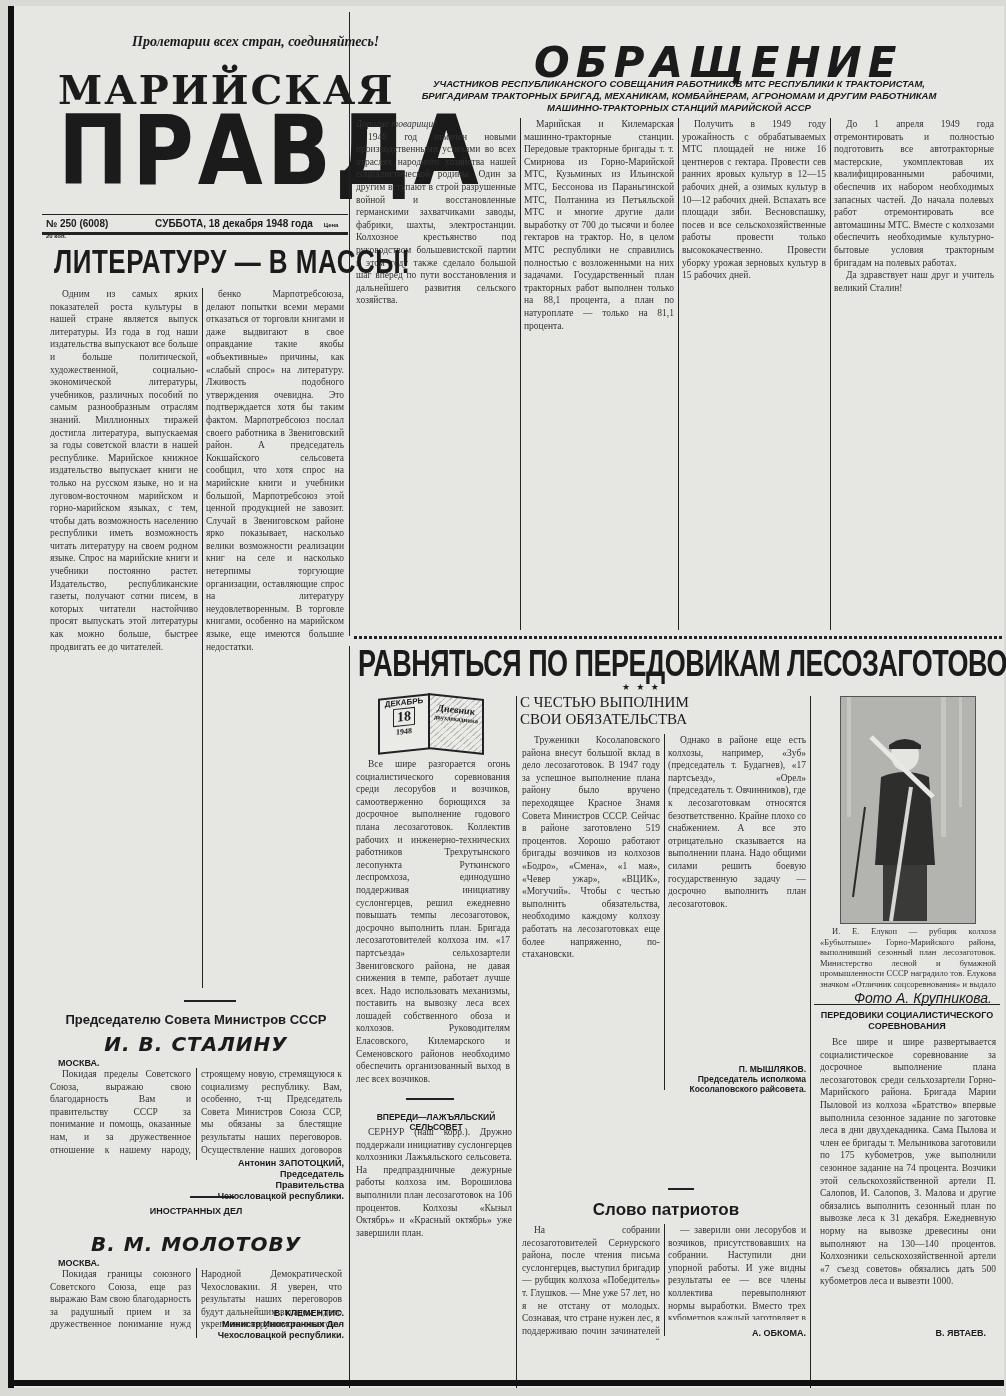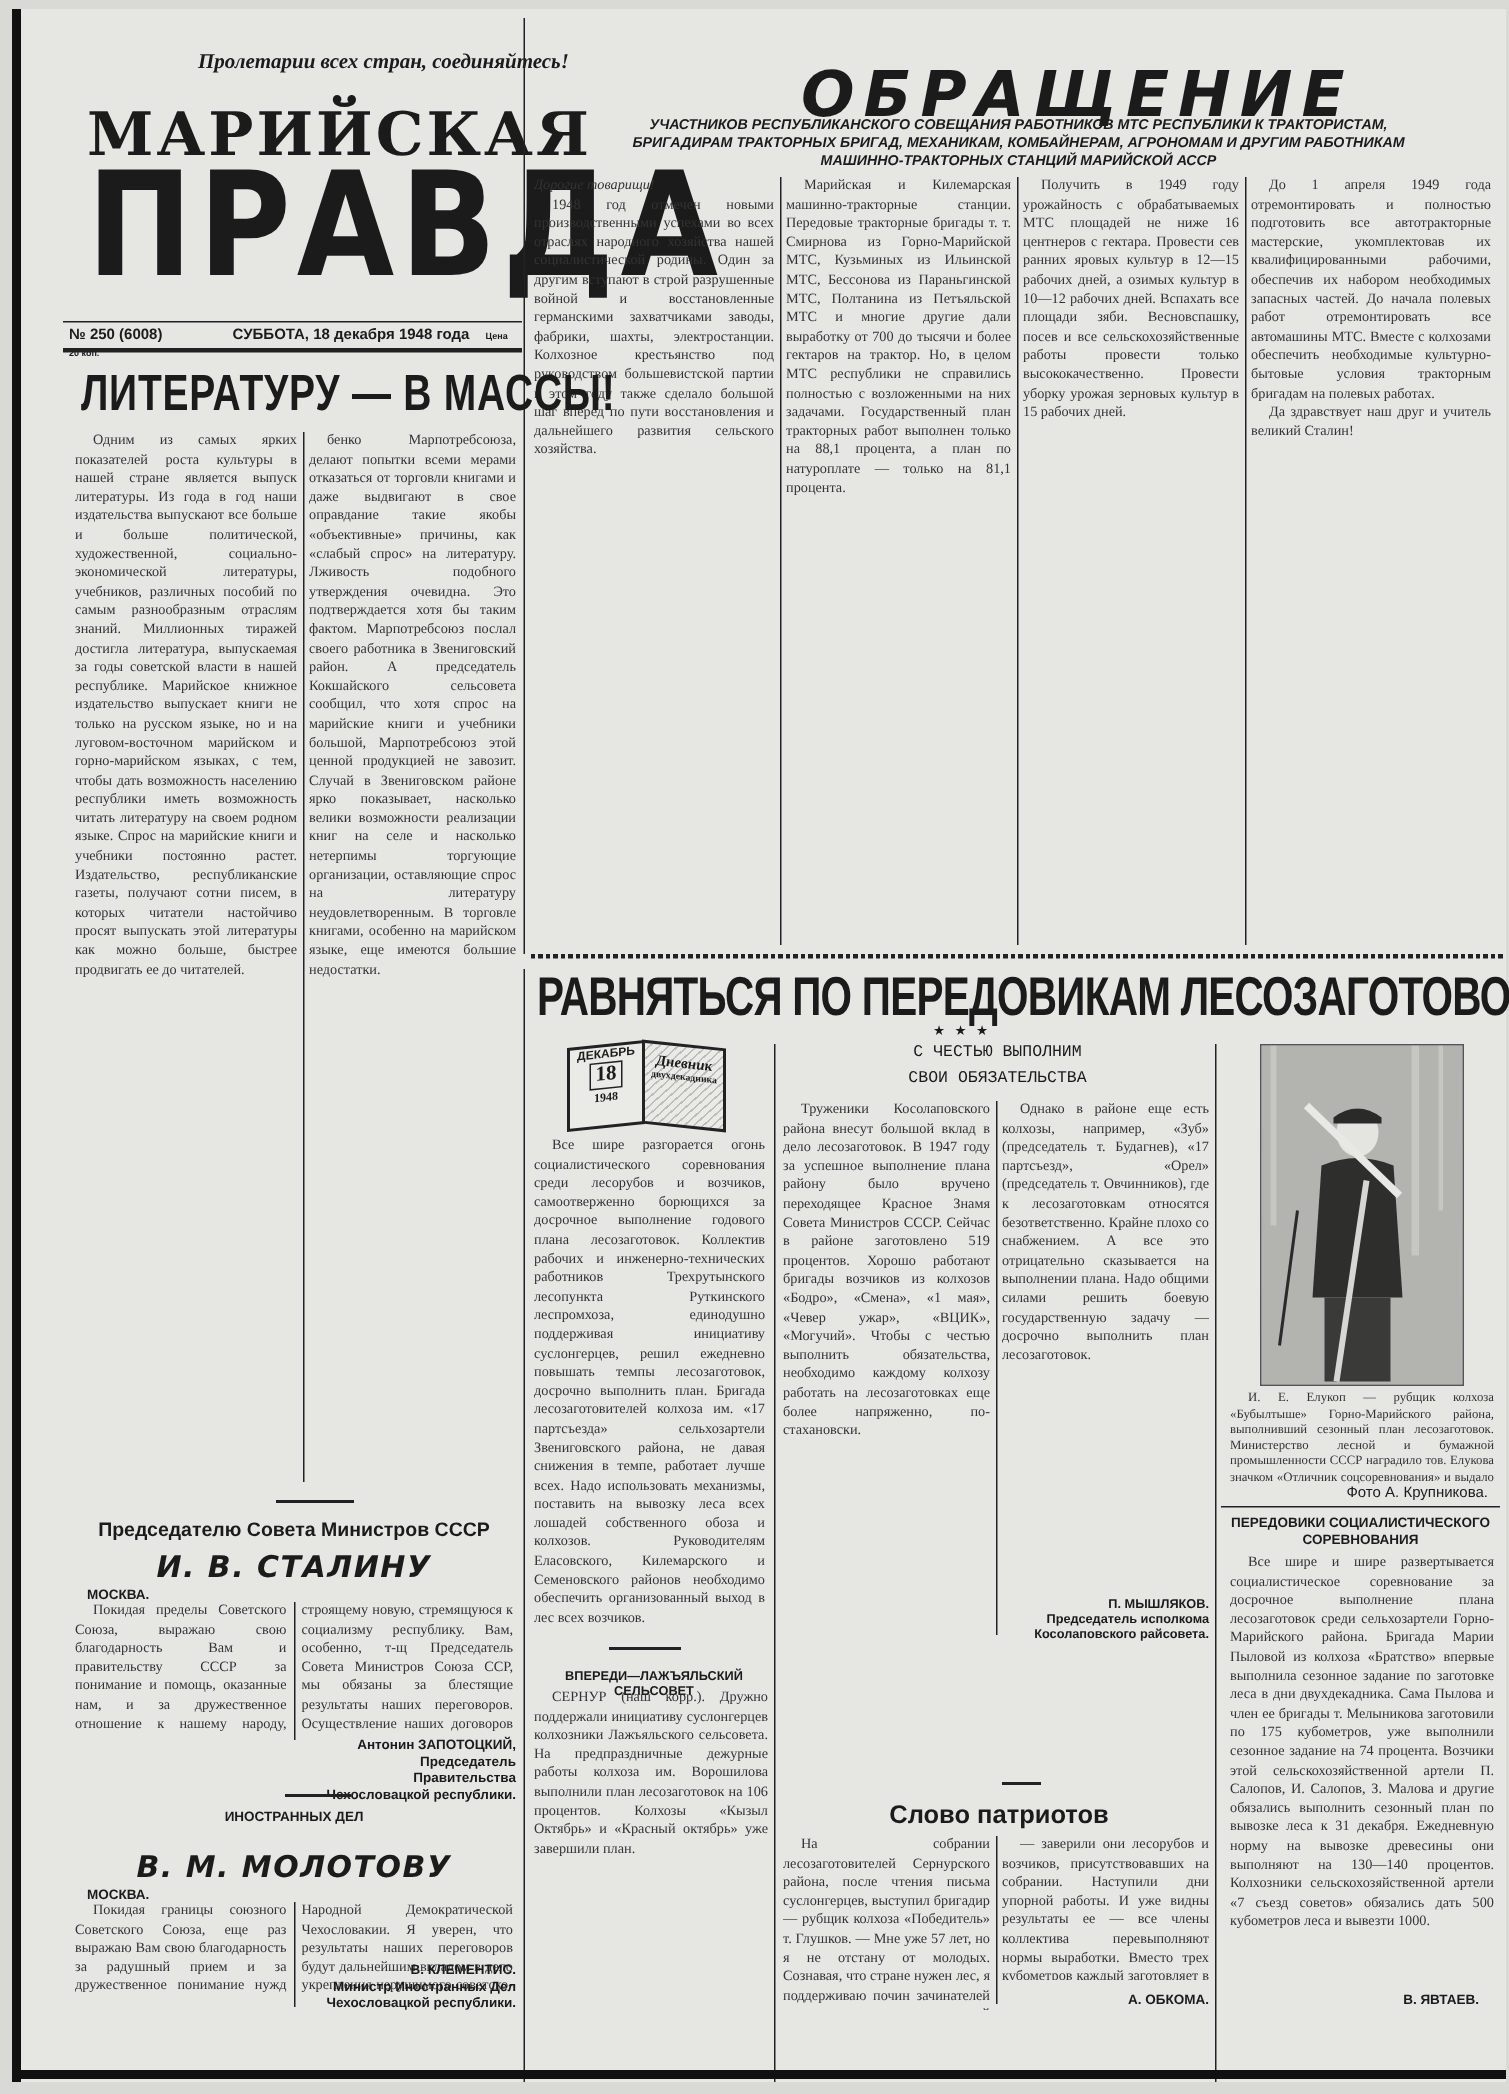"С ЧЕСТЬЮ ВЫПОЛНИМ" div.abs { font-family: Liberation Mono, monospace -> Liberation Serif, serif; font-size: 11px -> 15px; text-align: center -> left }
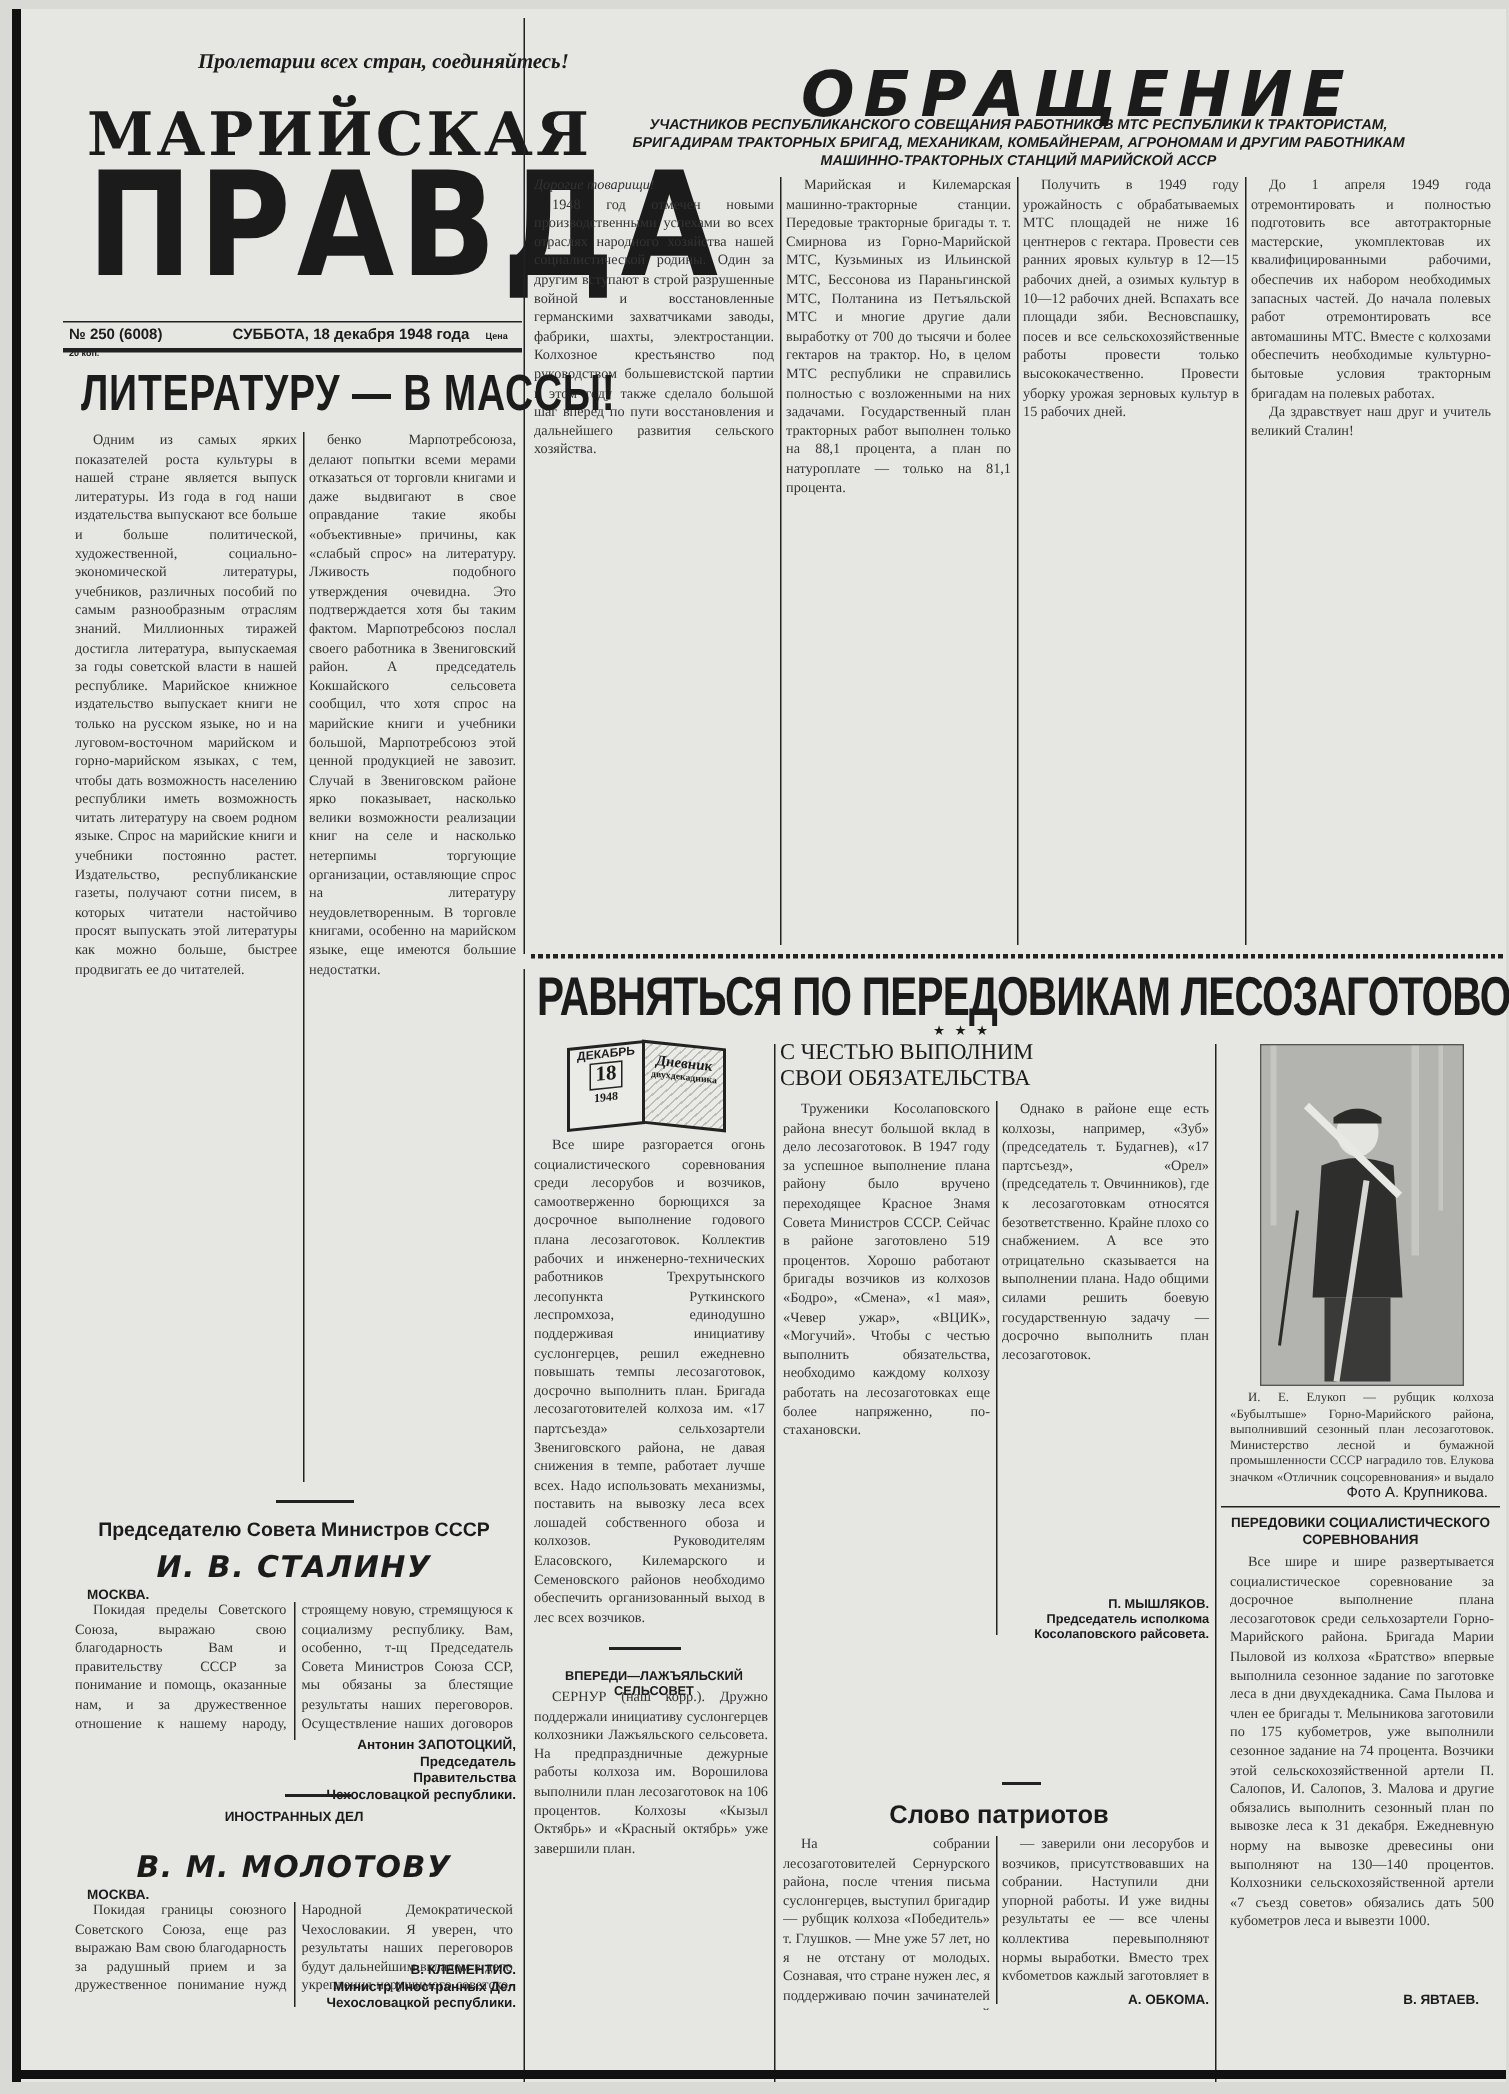"Фото А. Крупникова." div.abs { font-size: 10px -> 14px; font-style: none -> italic }
